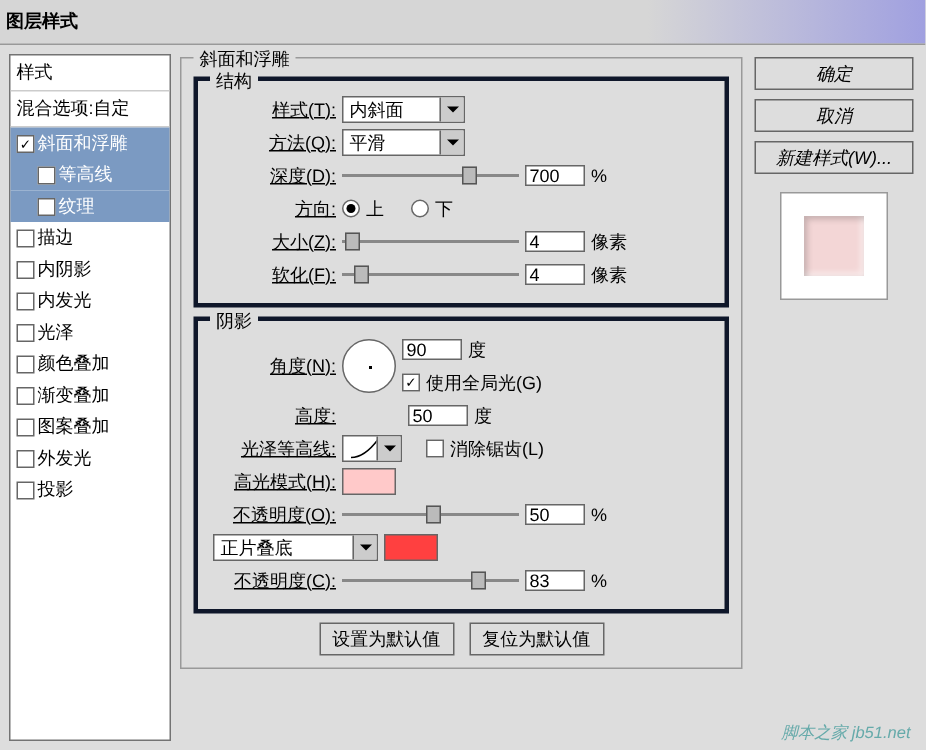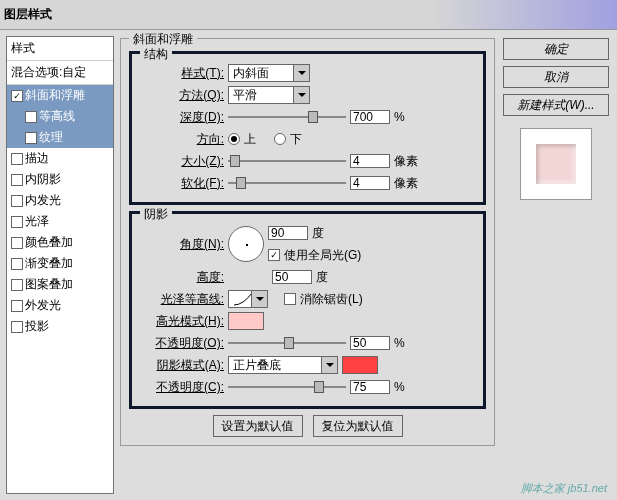"阴影模式(A):" span.label { html: <span>阴影模式(A):</span> -> none }
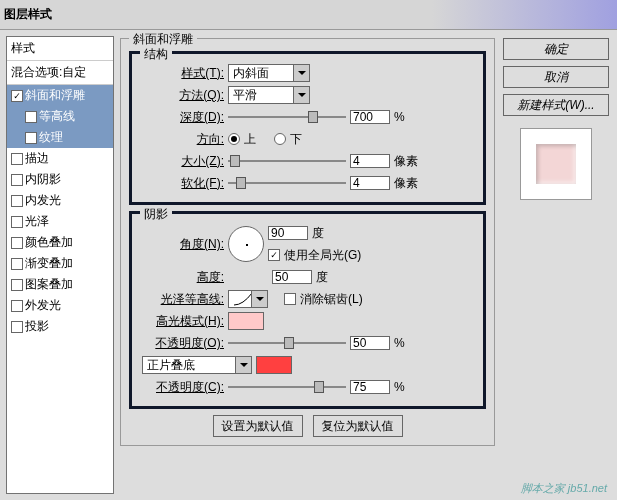"75" span { text: 75 -> 83 }
